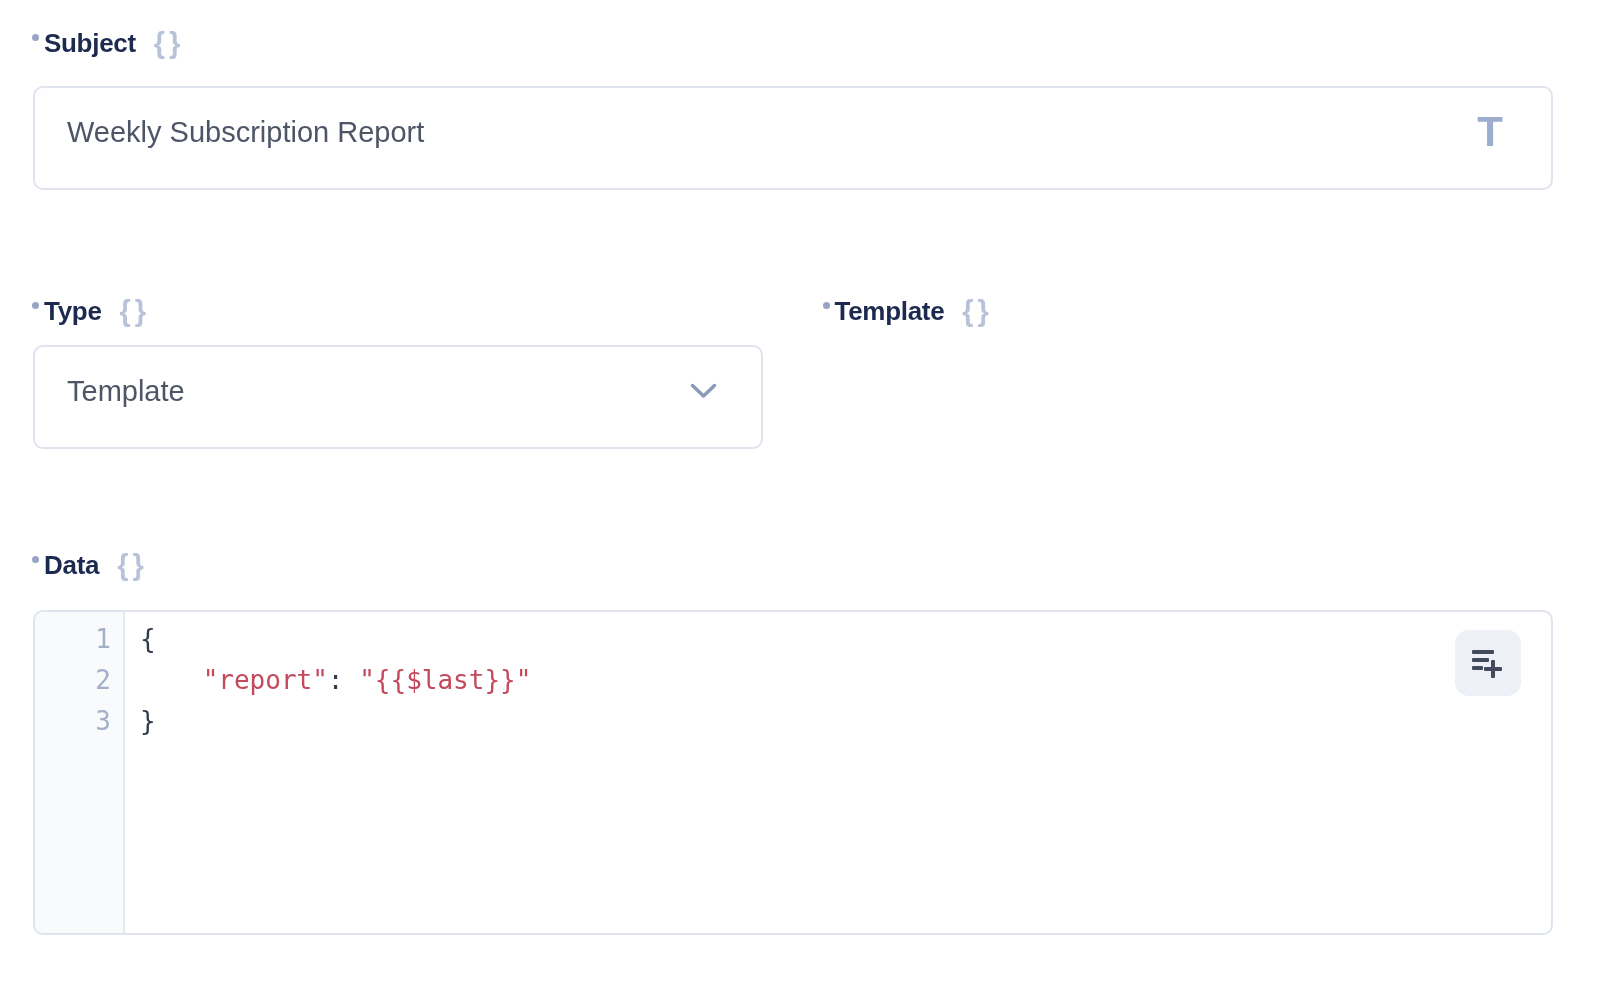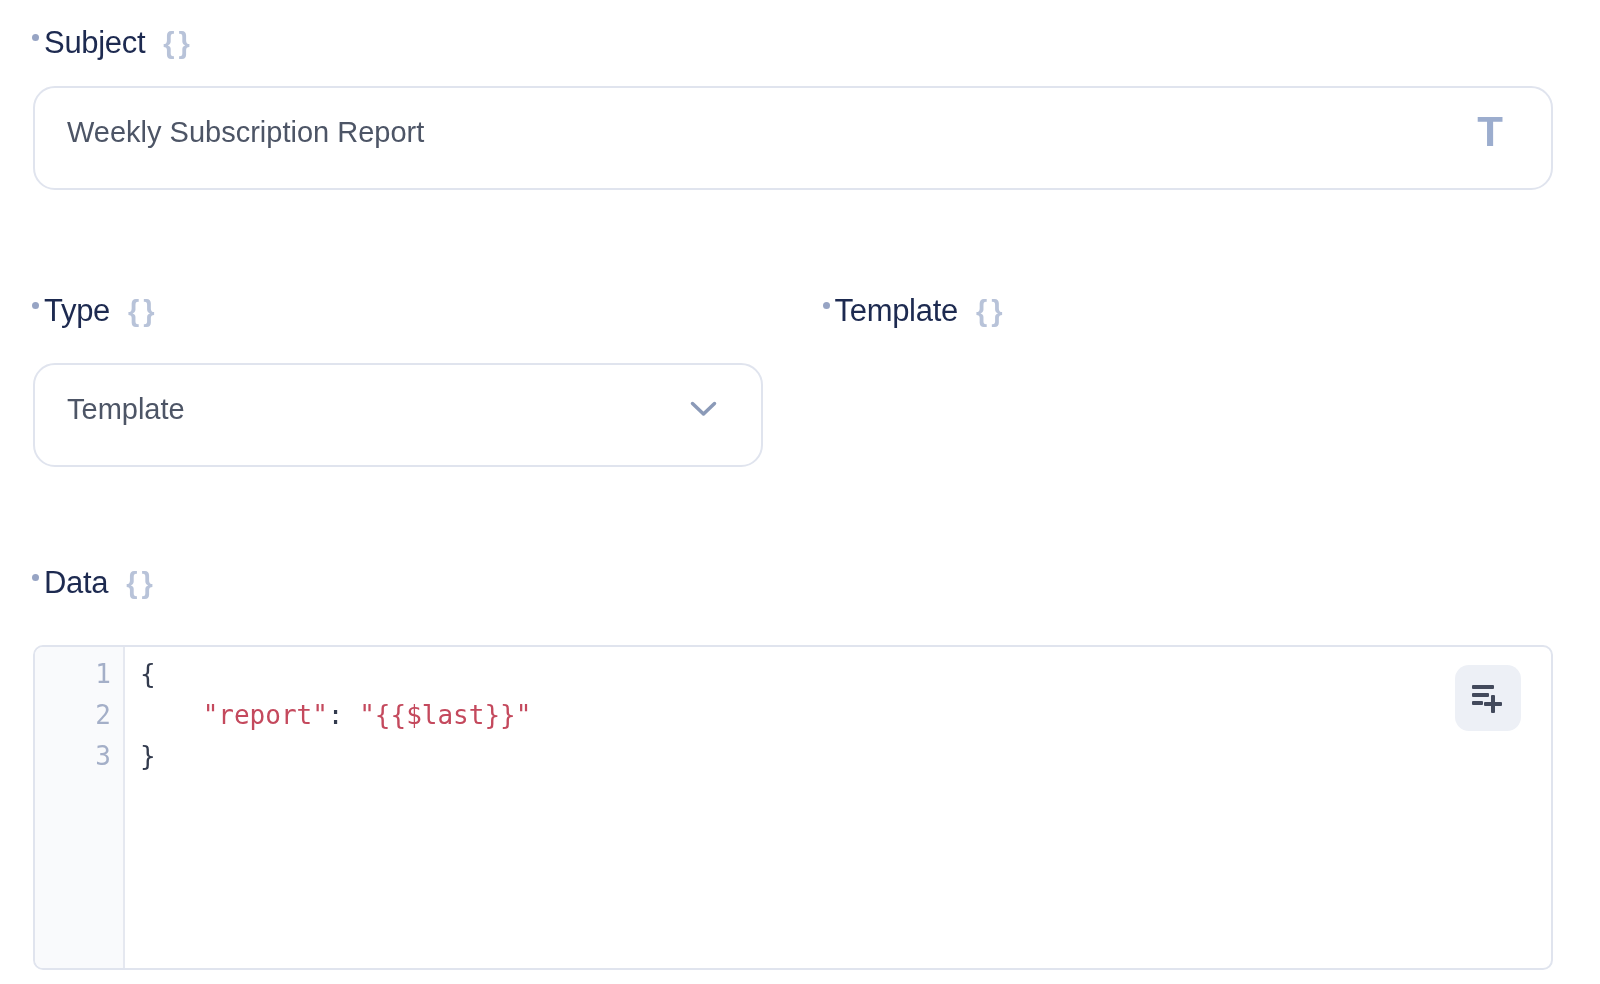"Subject" .field-label { font-size: 31px -> 26px; font-weight: 400 -> 700 }
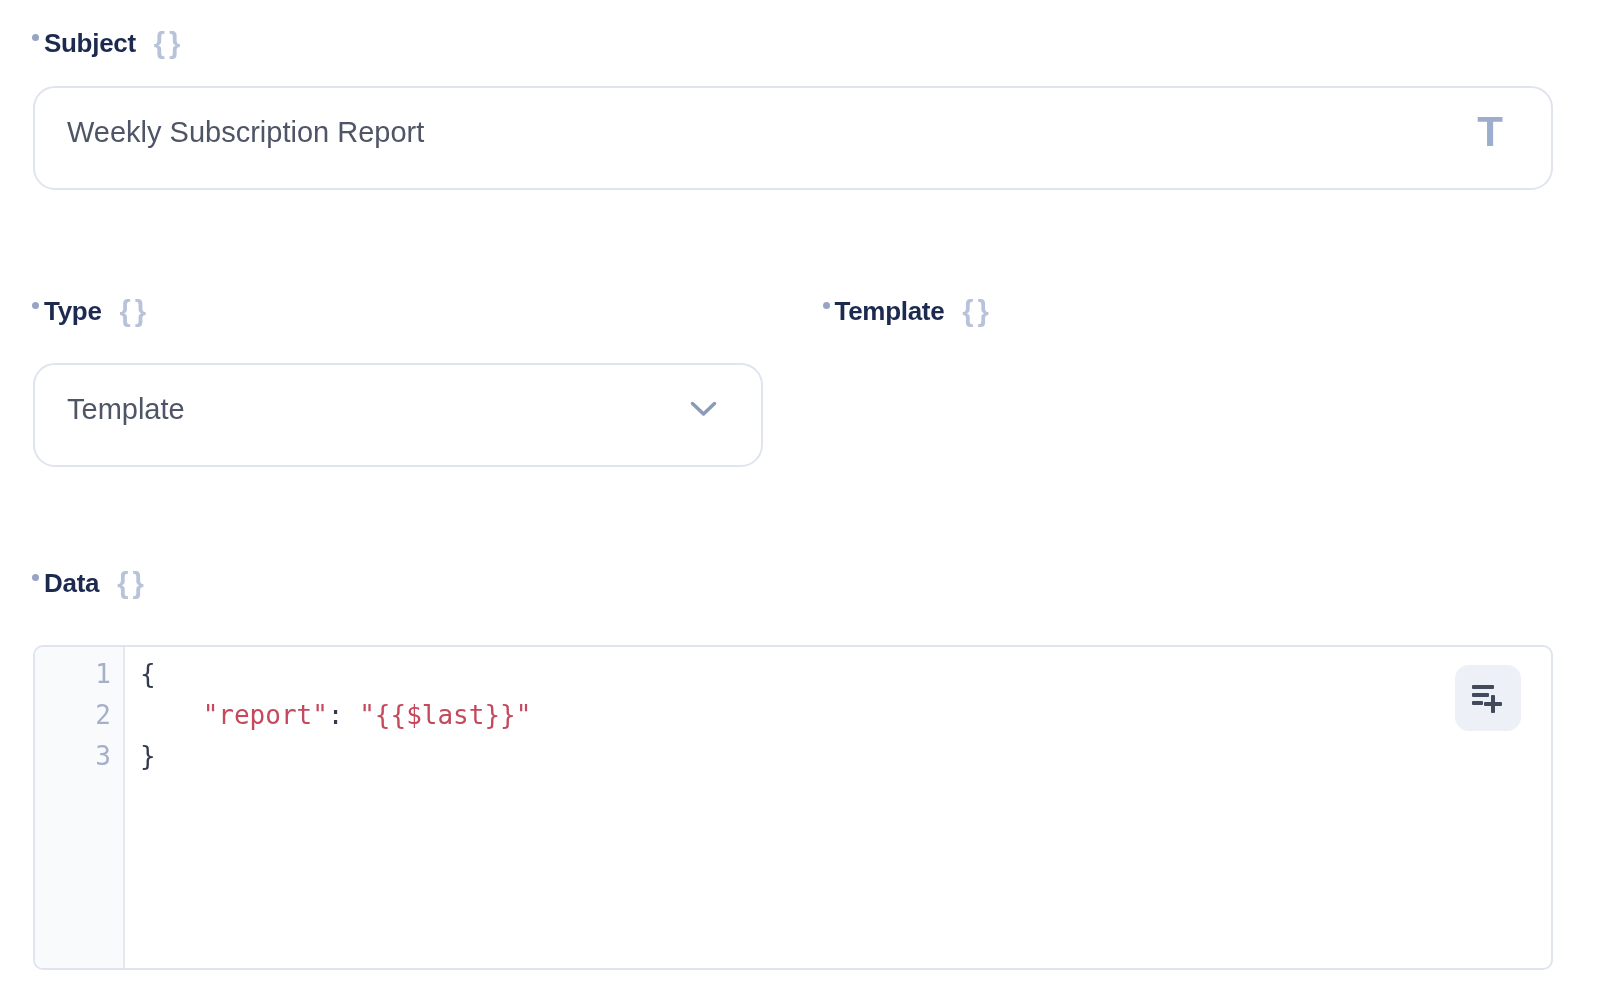"Weekly Subscription Report" .text-input, .select-input { border-radius: 22px -> 10px }
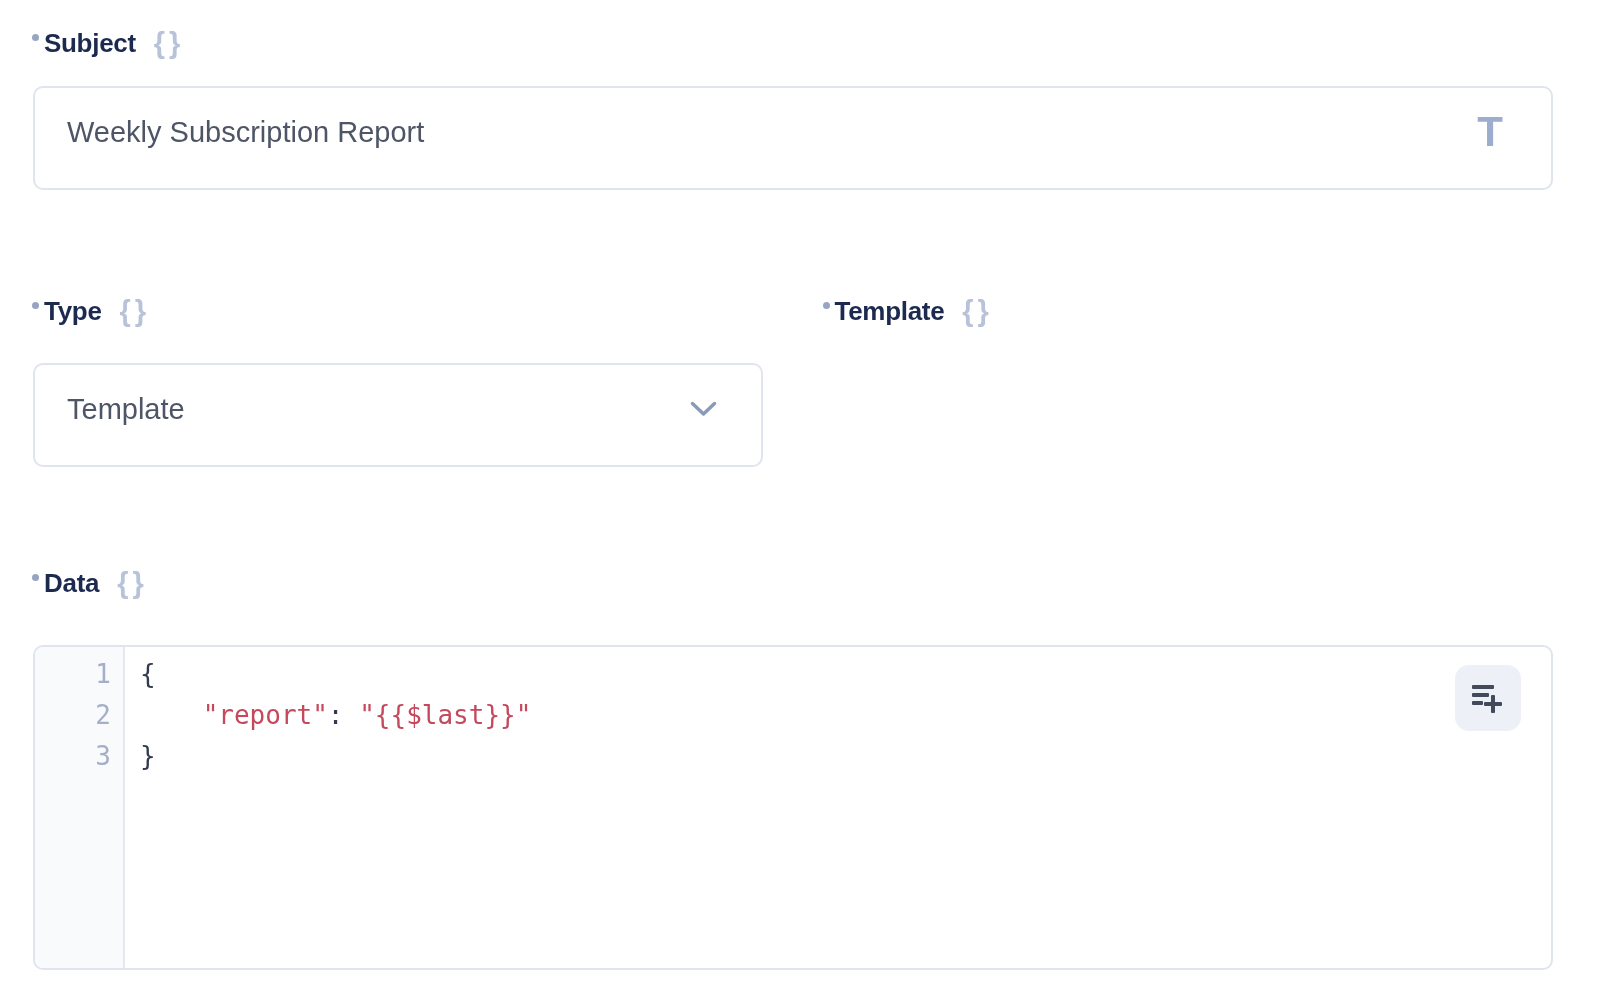"Type" .row .field-label-row { margin-bottom: 34px -> 16px }
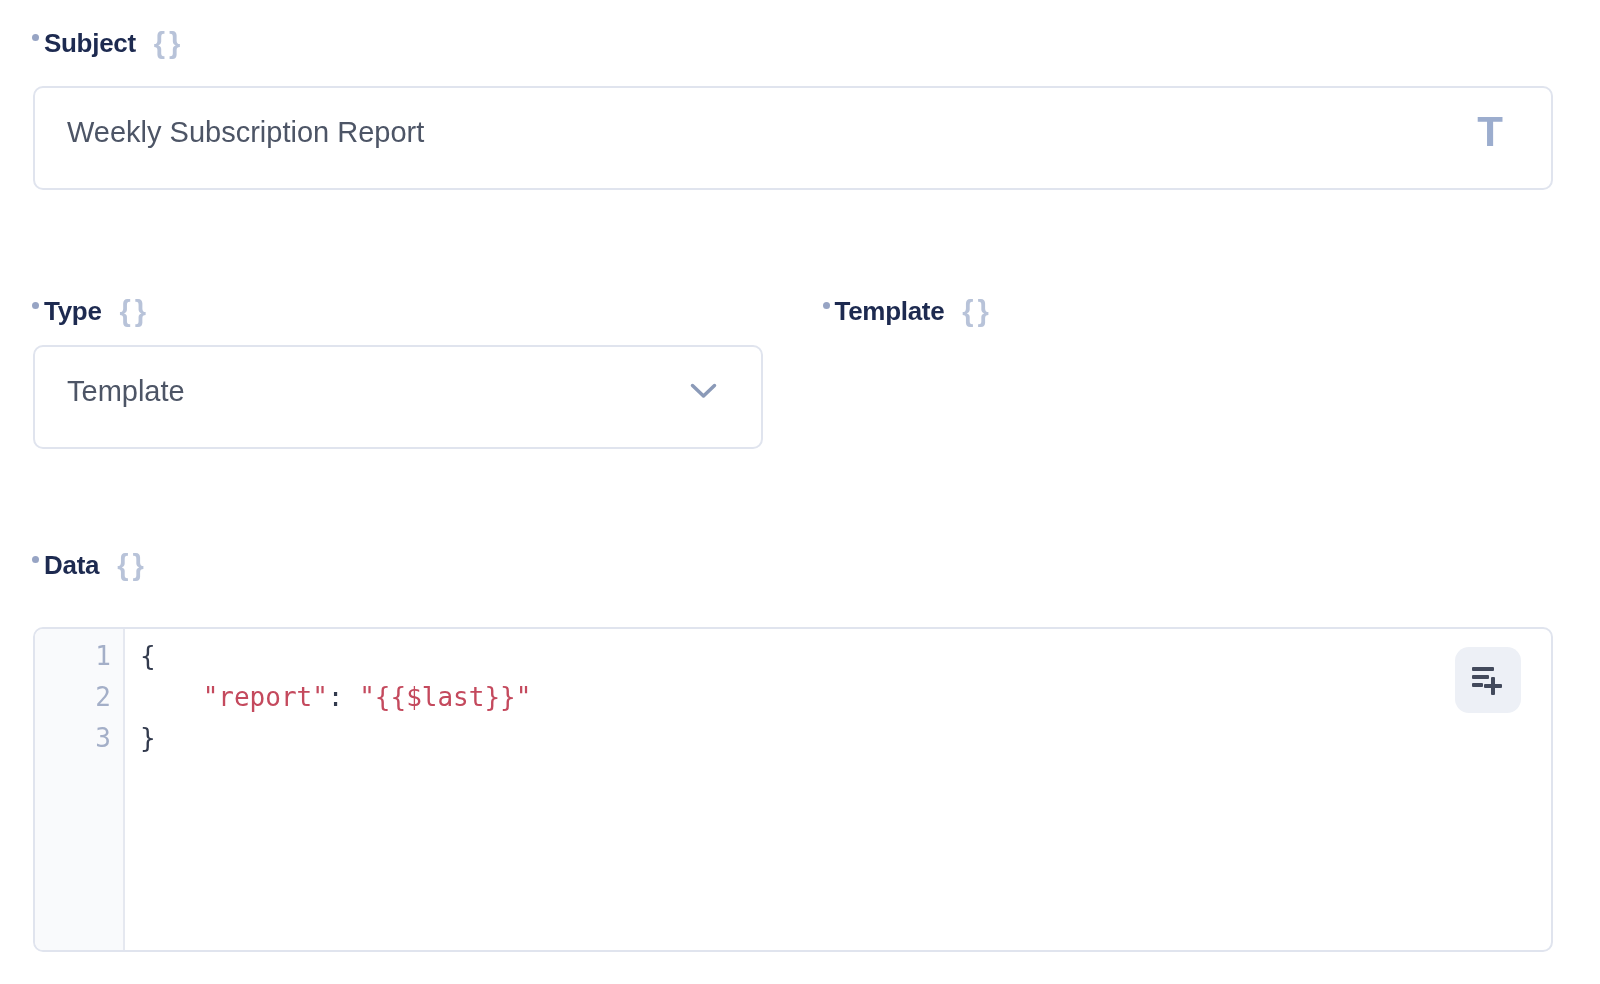"Data" .section-data .field-label-row { margin-bottom: 44px -> 27px }
